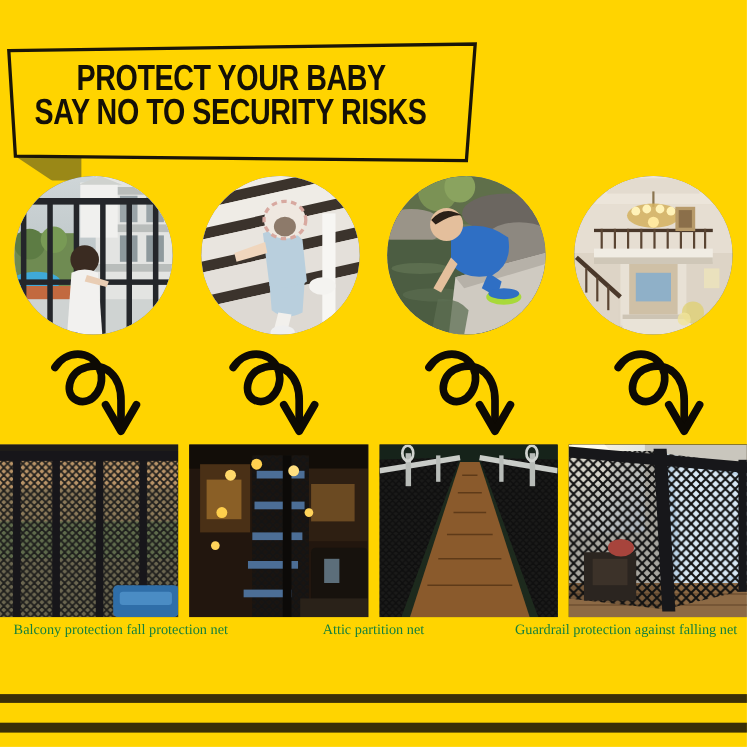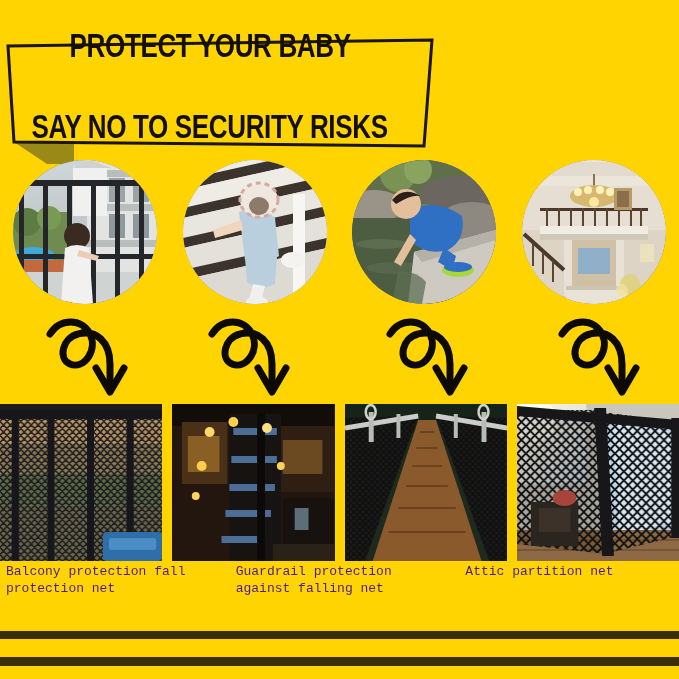"PROTECT YOUR BABY" .banner-text { justify-content: space-between -> center }
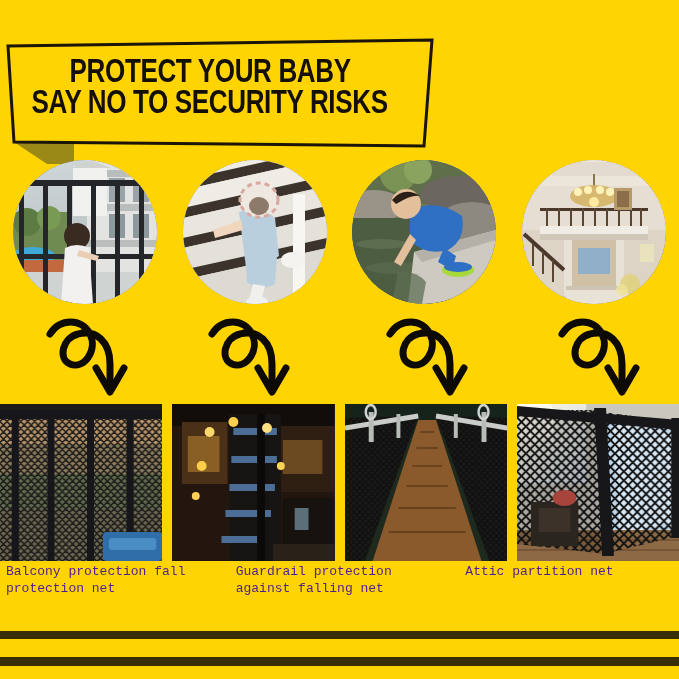"Balcony protection fall protection net" .caption-cell { color: #4c1d95 -> #15803d; font-family: Liberation Mono, monospace -> Liberation Serif, serif; text-align: left -> center }
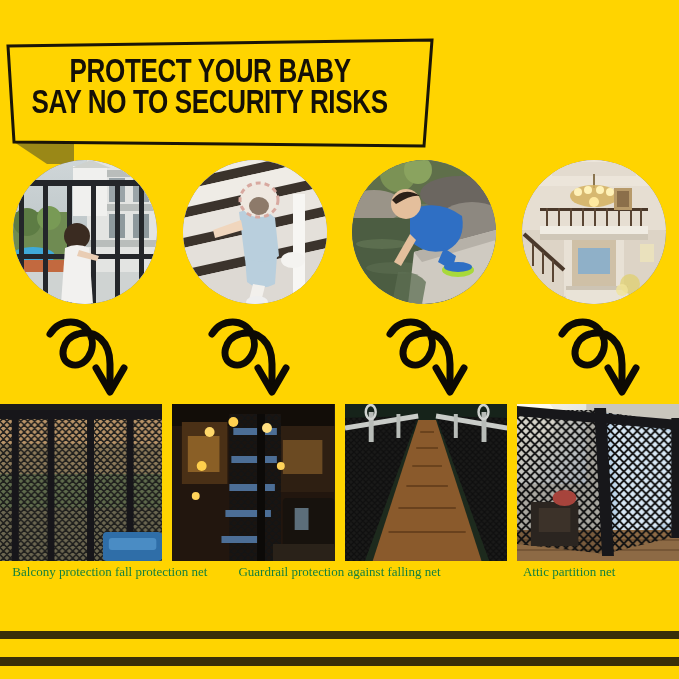"Guardrail protection against falling net" div.caption-cell { order: before "Attic partition net" -> after "Attic partition net" }
